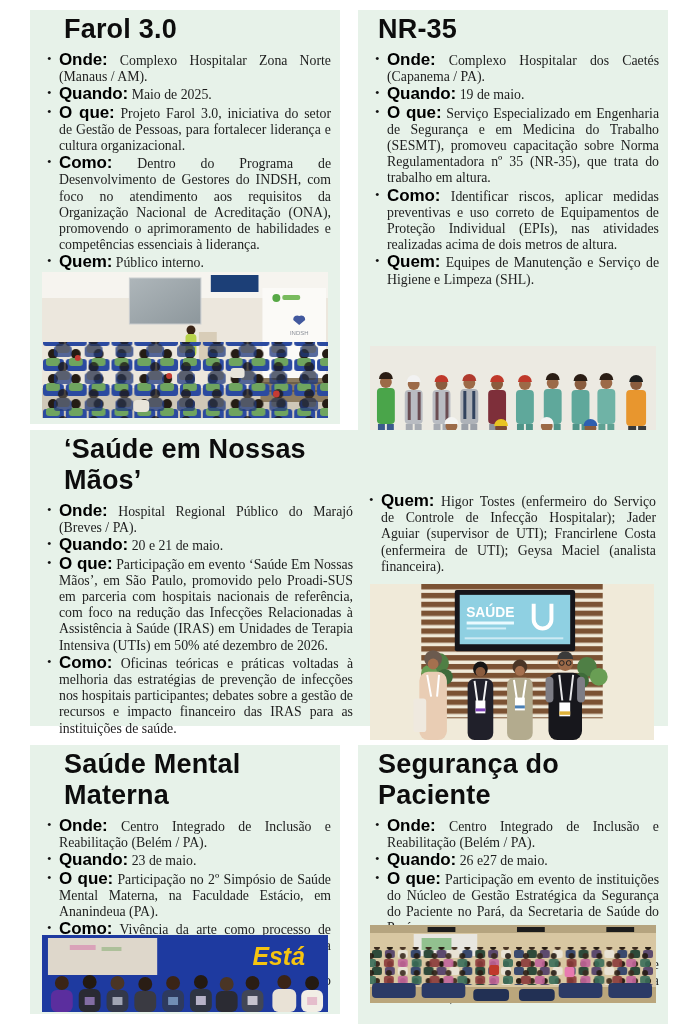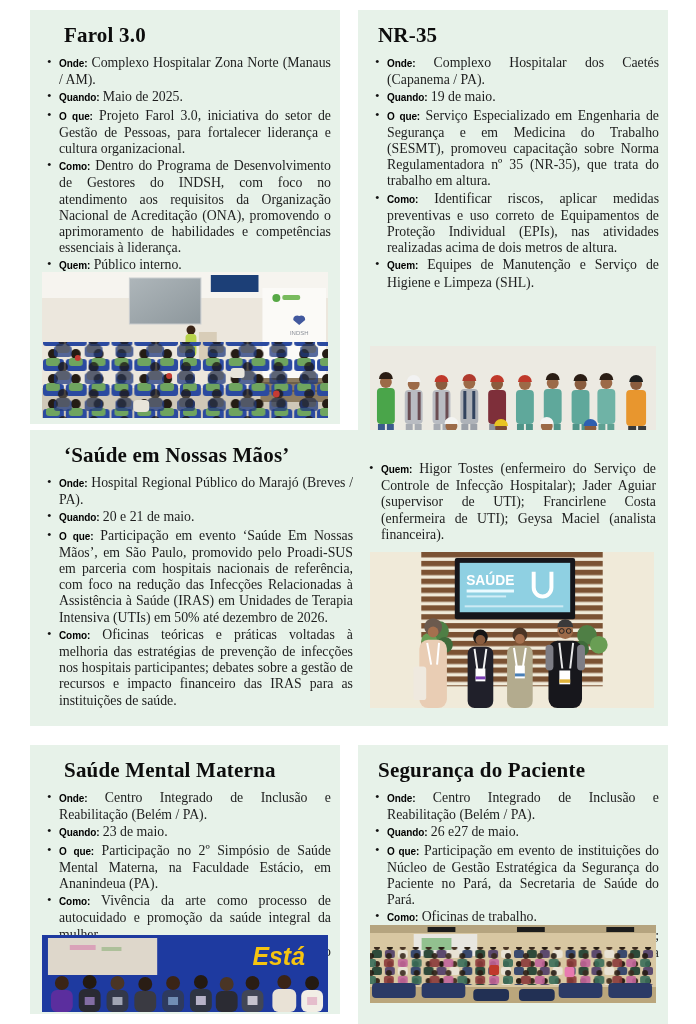"Farol 3.0" .card h2 { font-family: Liberation Serif, serif -> Liberation Sans, sans-serif; font-size: 21px -> 27px; margin: 13px 8px 7px 34px -> 4px 8px 7px 34px }
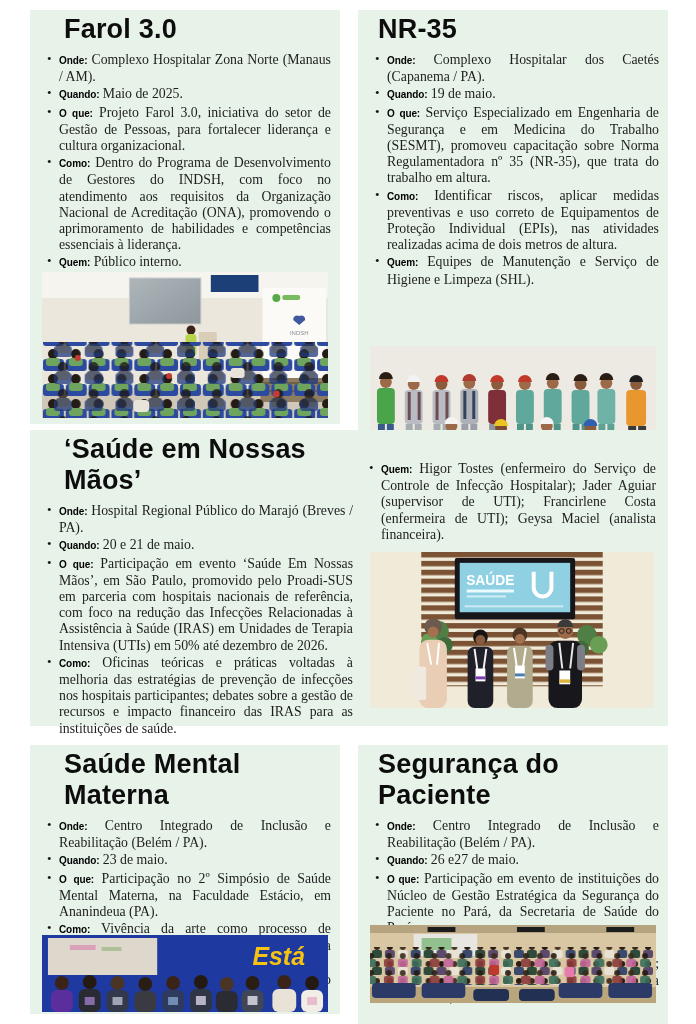"Onde:" .lbl { font-size: 10px -> 17px }
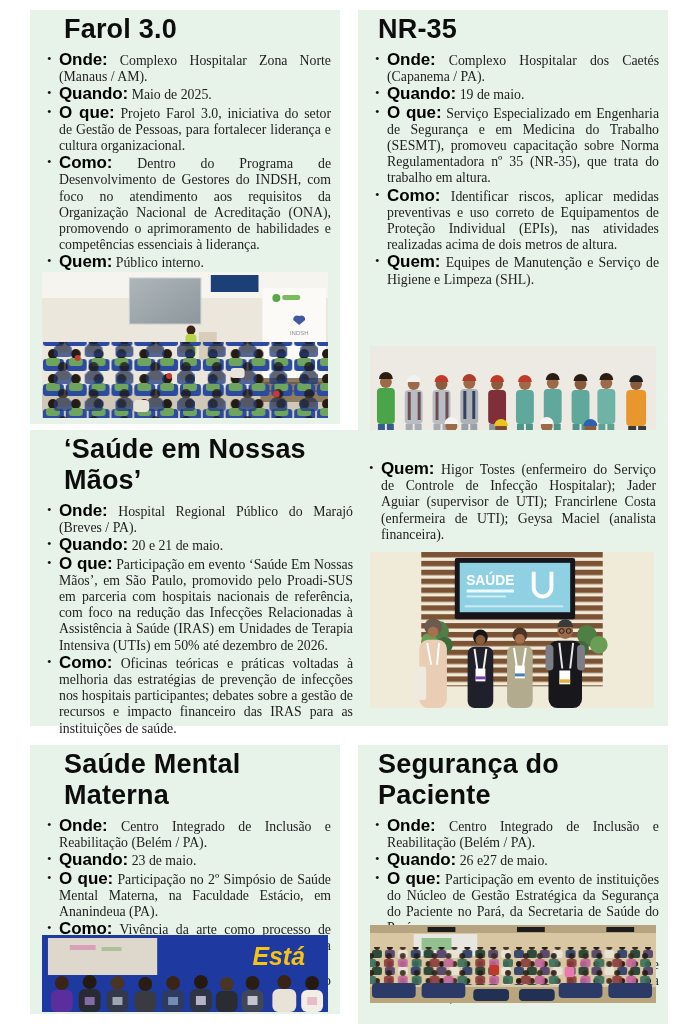"Quem: Higor Tostes (enfermeiro do" #card-saude .col-right ul.facts { margin-top: none -> 32px }
